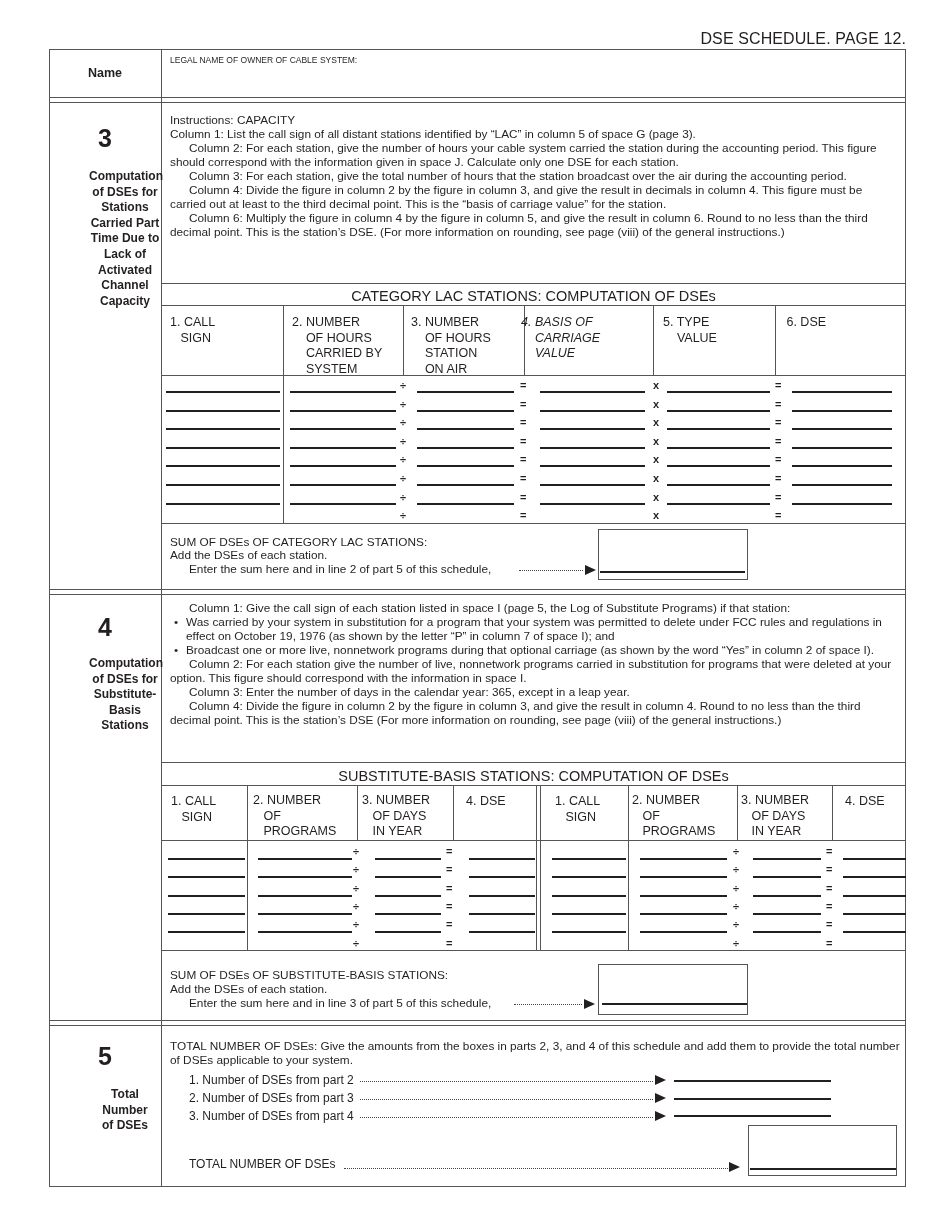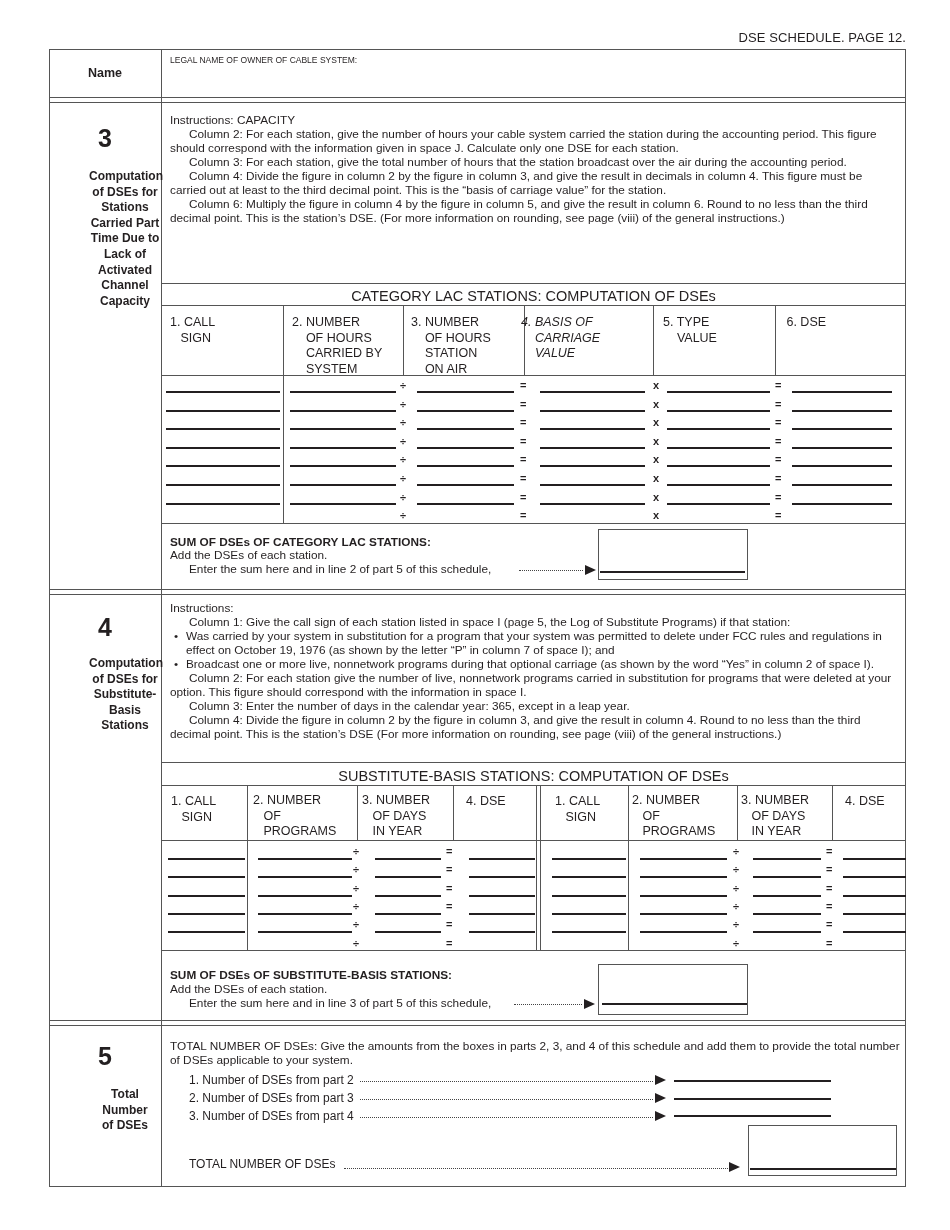"DSE SCHEDULE. PAGE 12." .page-hdr { font-size: 13px -> 16px }
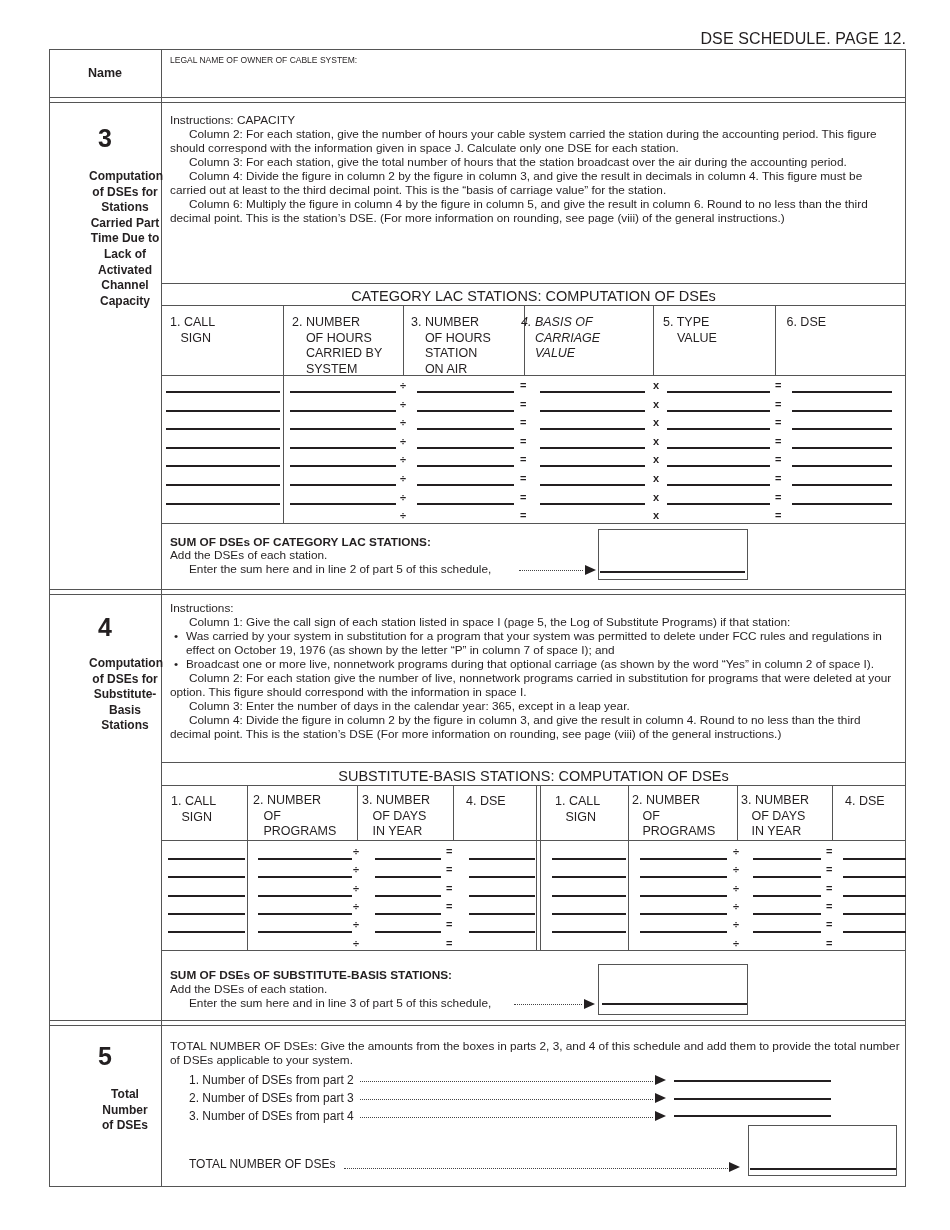"Column 1: List the call" p { html: none -> <p><b>Column 1:</b><span> List the call sign of all distant stations identified by “LAC” in column 5 of space G (page 3).</span></p> }
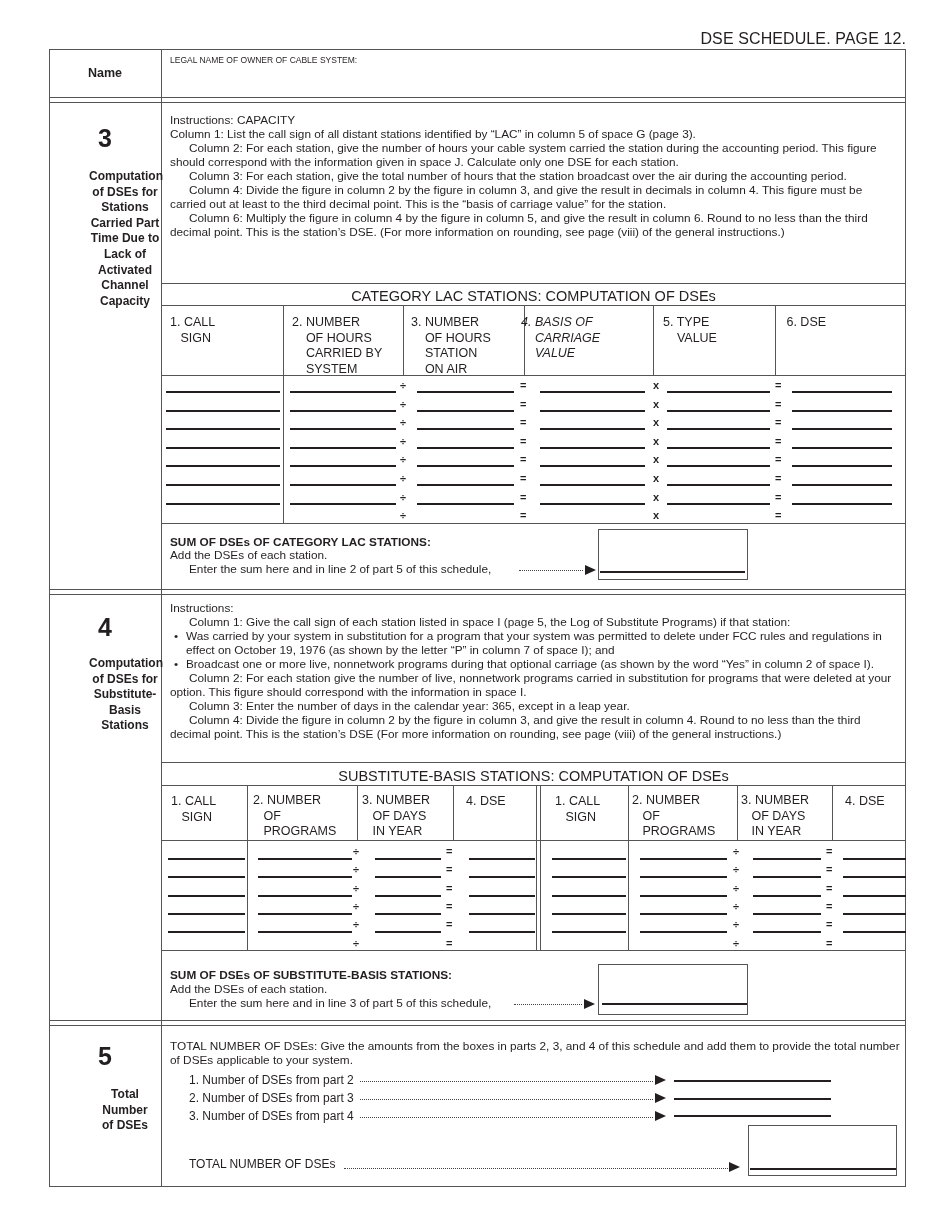"SUM OF DSEs OF CATEGORY" .sum-title { font-weight: bold -> normal }
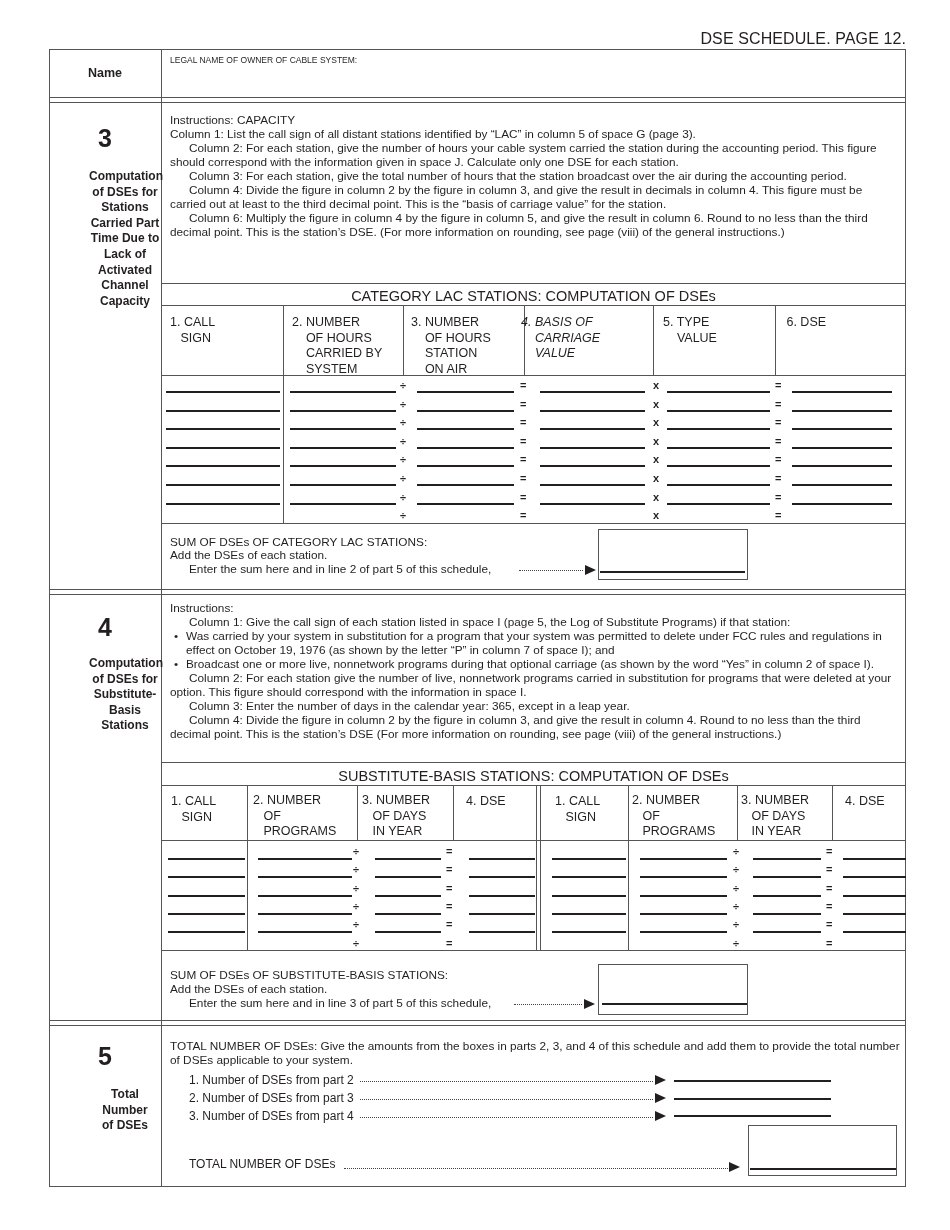"Instructions:" p { html: <p><b>Instructions:</b></p> -> none }
